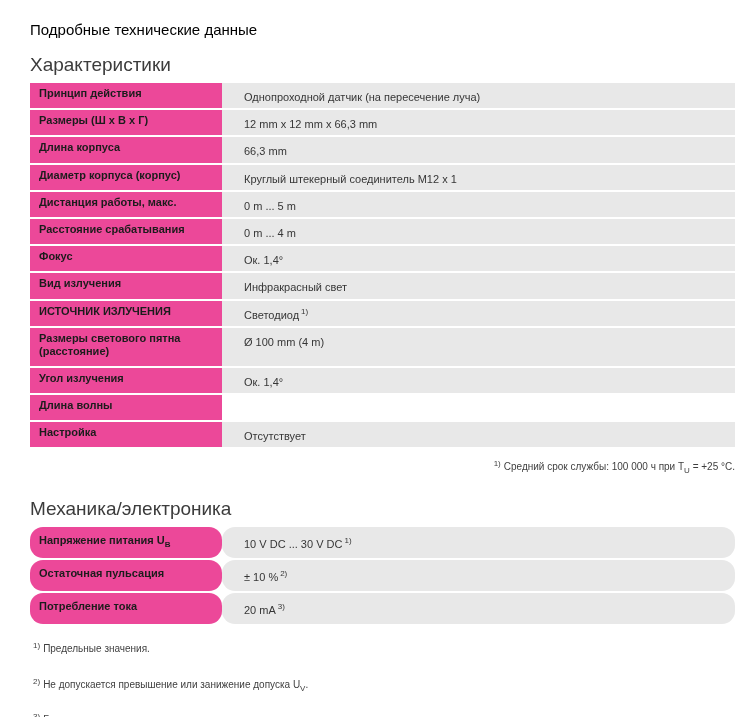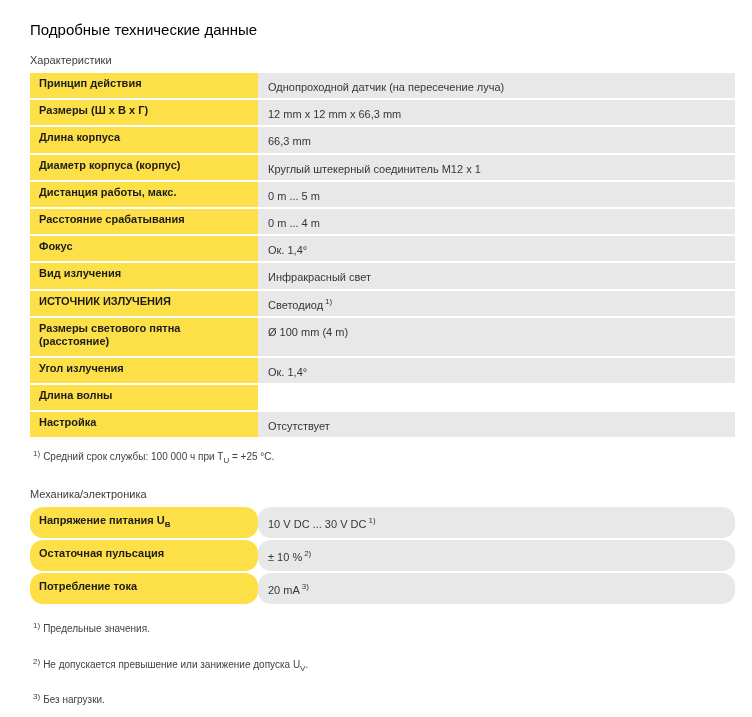"Характеристики" .section-heading { font-size: 11px -> 19px }
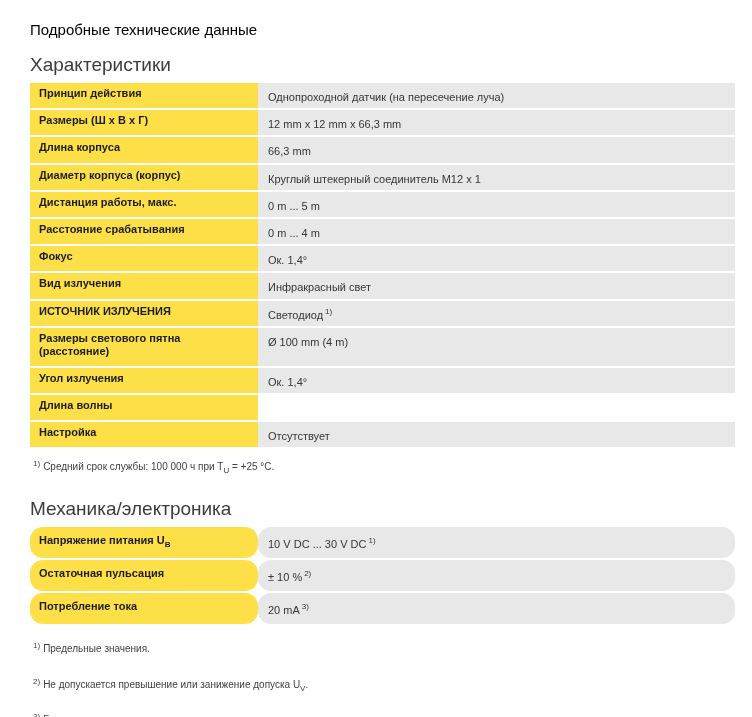"Принцип действия" .spec-label { background: #fde047 -> #ec4899; width: 228px -> 192px }
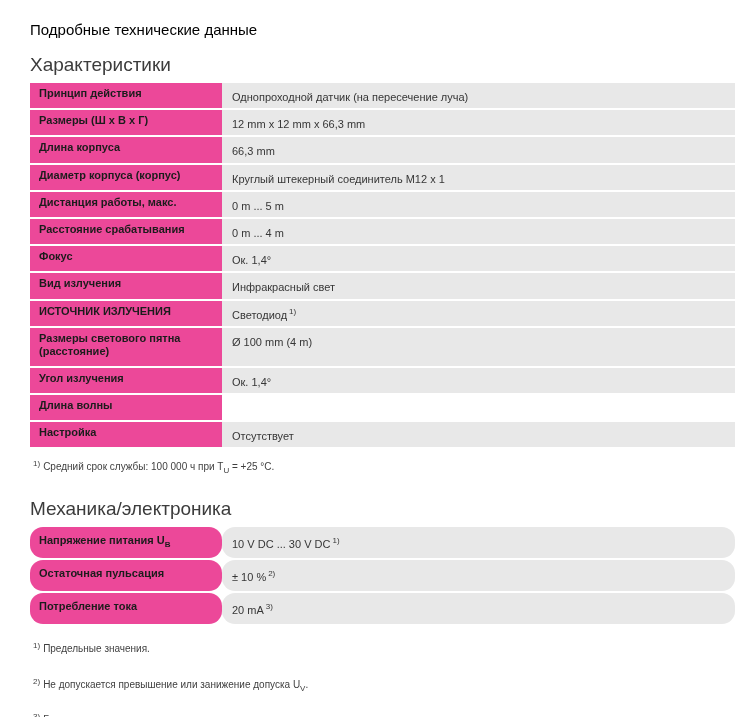"Однопроходной датчик (на пересечение" .spec-value { padding: 4px 10px -> 4px 22px }
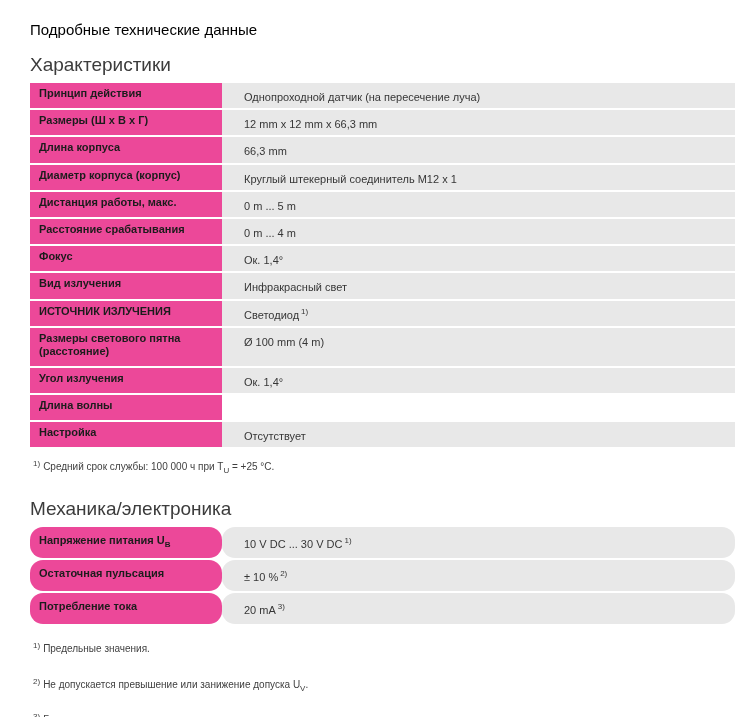"1) Средний срок службы: 100" .fn-single { text-align: none -> right }
